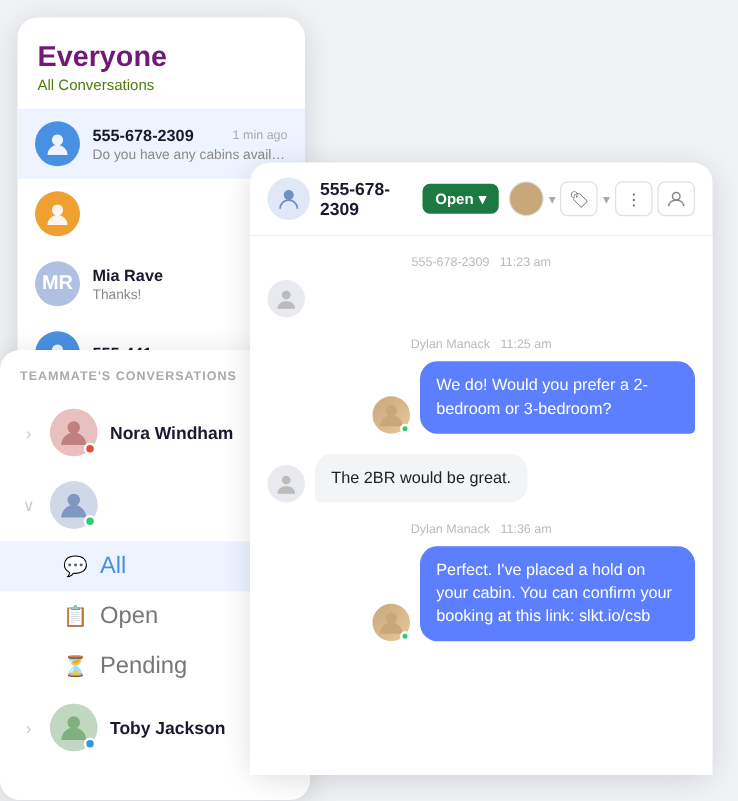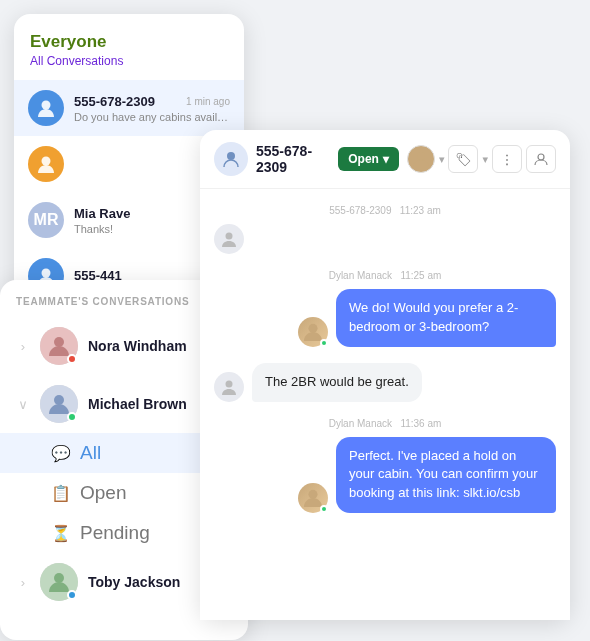"Everyone" .panel-everyone-title { color: #4d7c0f -> #701a75; font-size: 17px -> 23px }
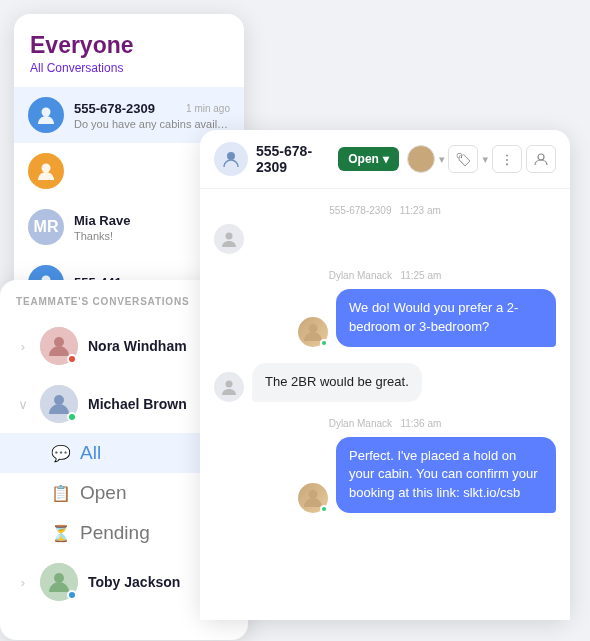"All Conversations" .panel-everyone-sub { color: #6d28d9 -> #4d7c0f }
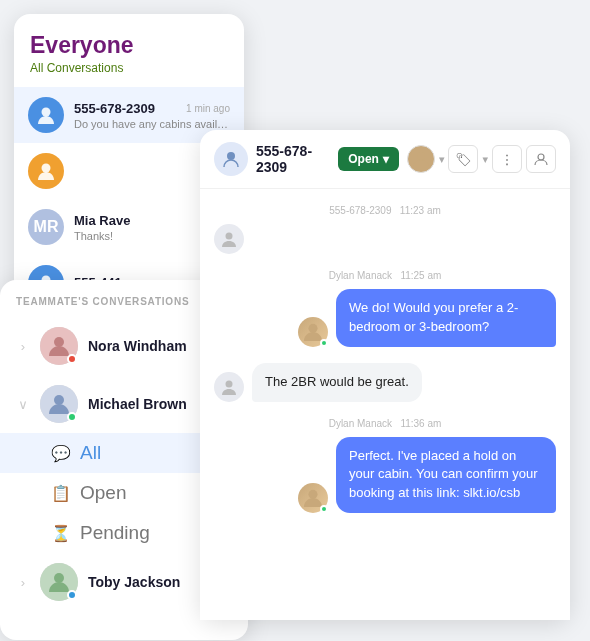"Michael Brown" div.teammate-name { html: <div>Michael Brown</div> -> none }
